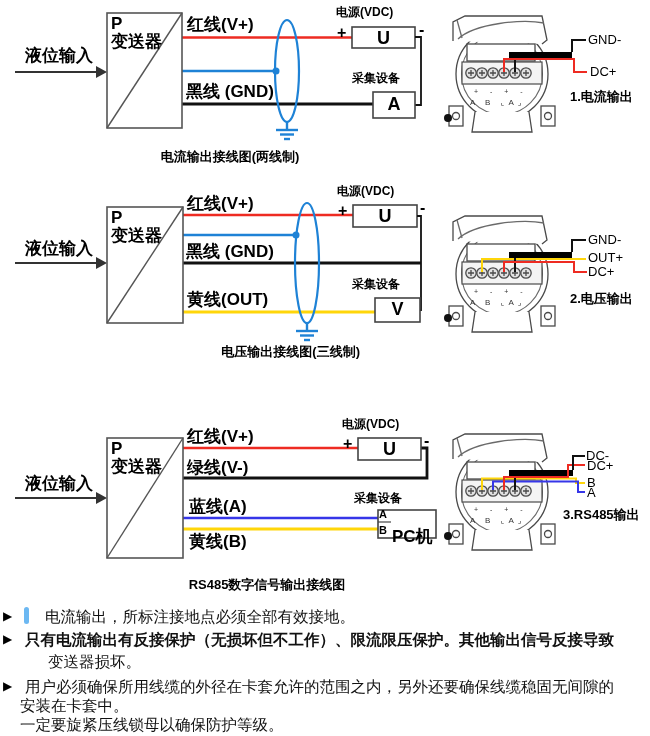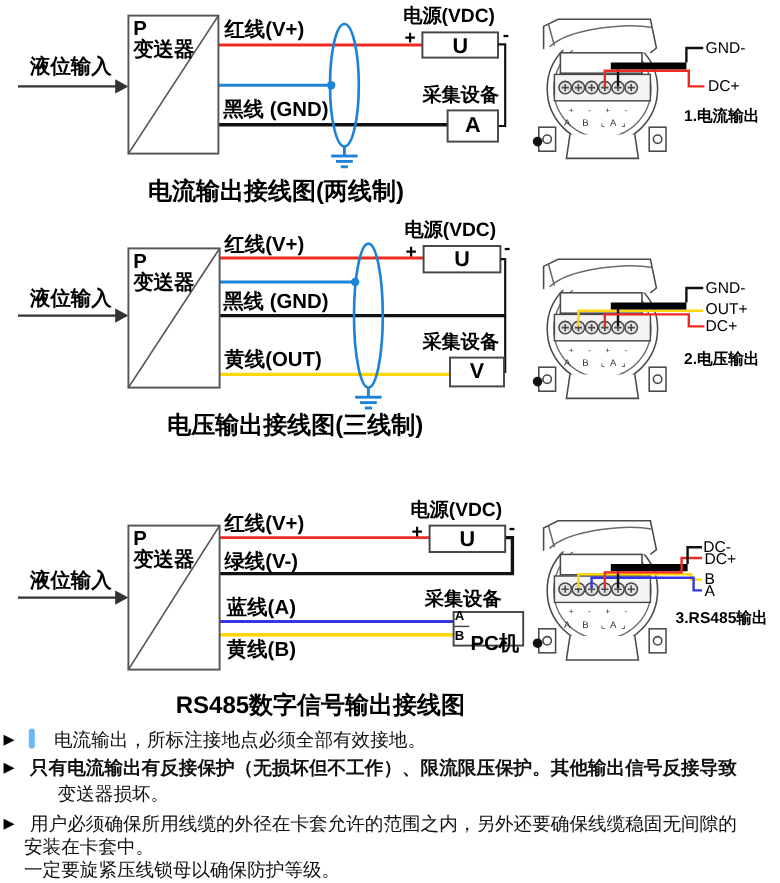"电源(VDC)" .cn16 { font-size: 16px -> 12px }
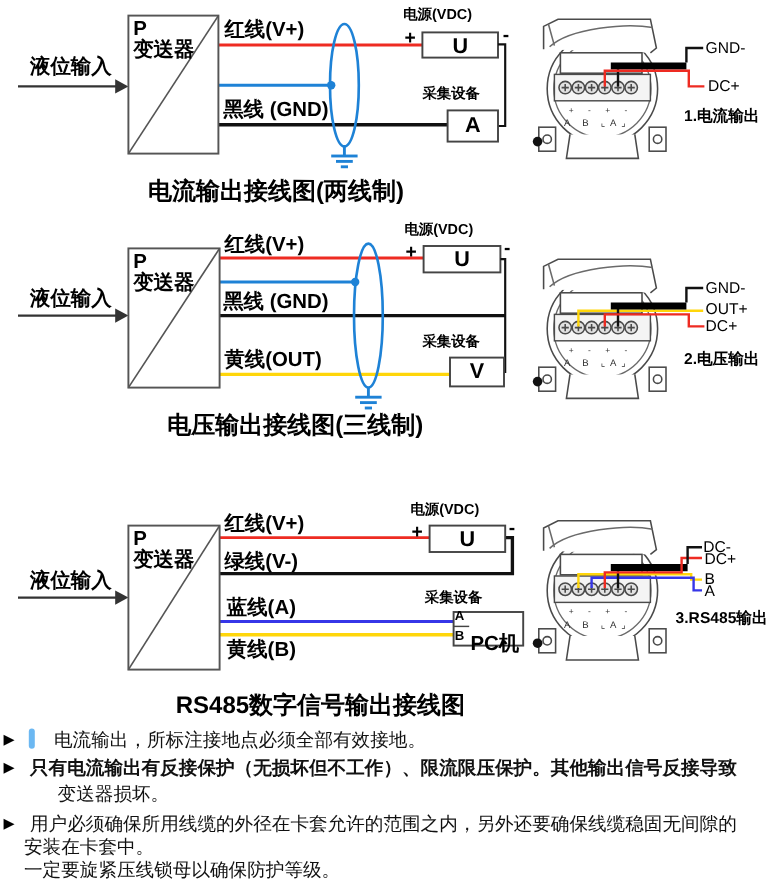"电流输出接线图(两线制)" .caption { font-size: 20px -> 13px }
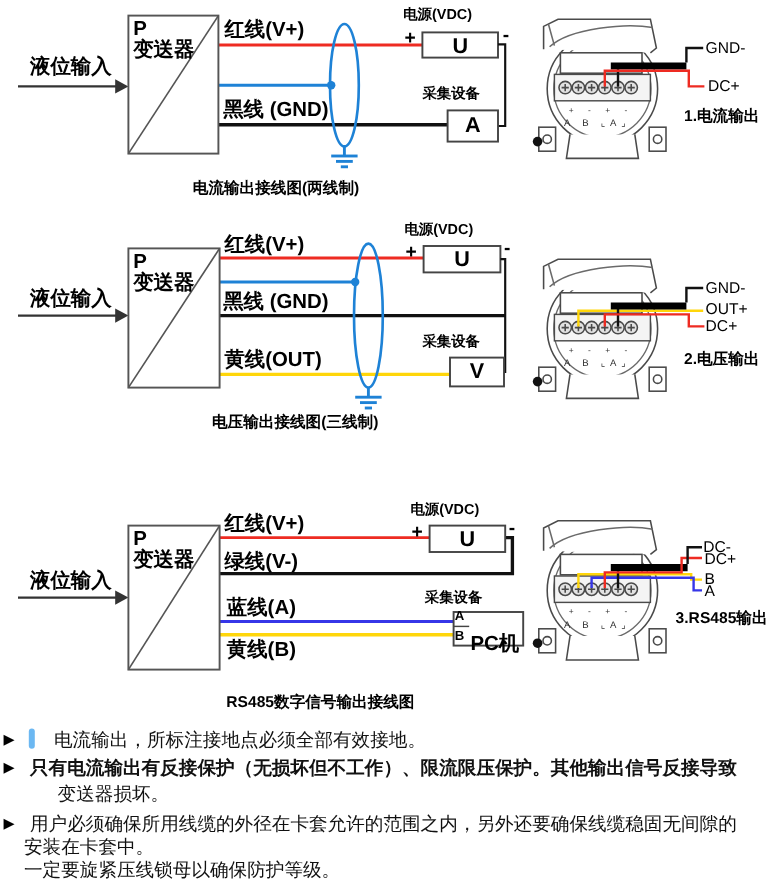"电压输出接线图(三线制)" div.lbl { left: 116px -> 100px; text-align: none -> right }
